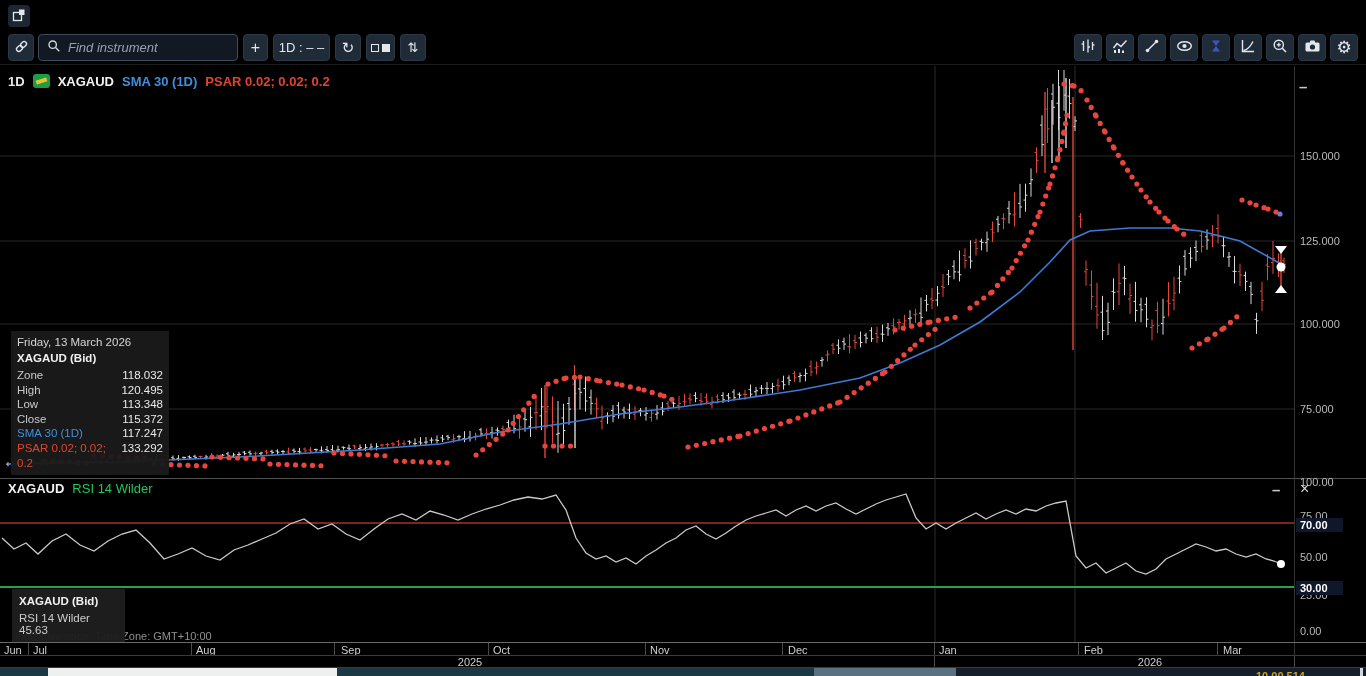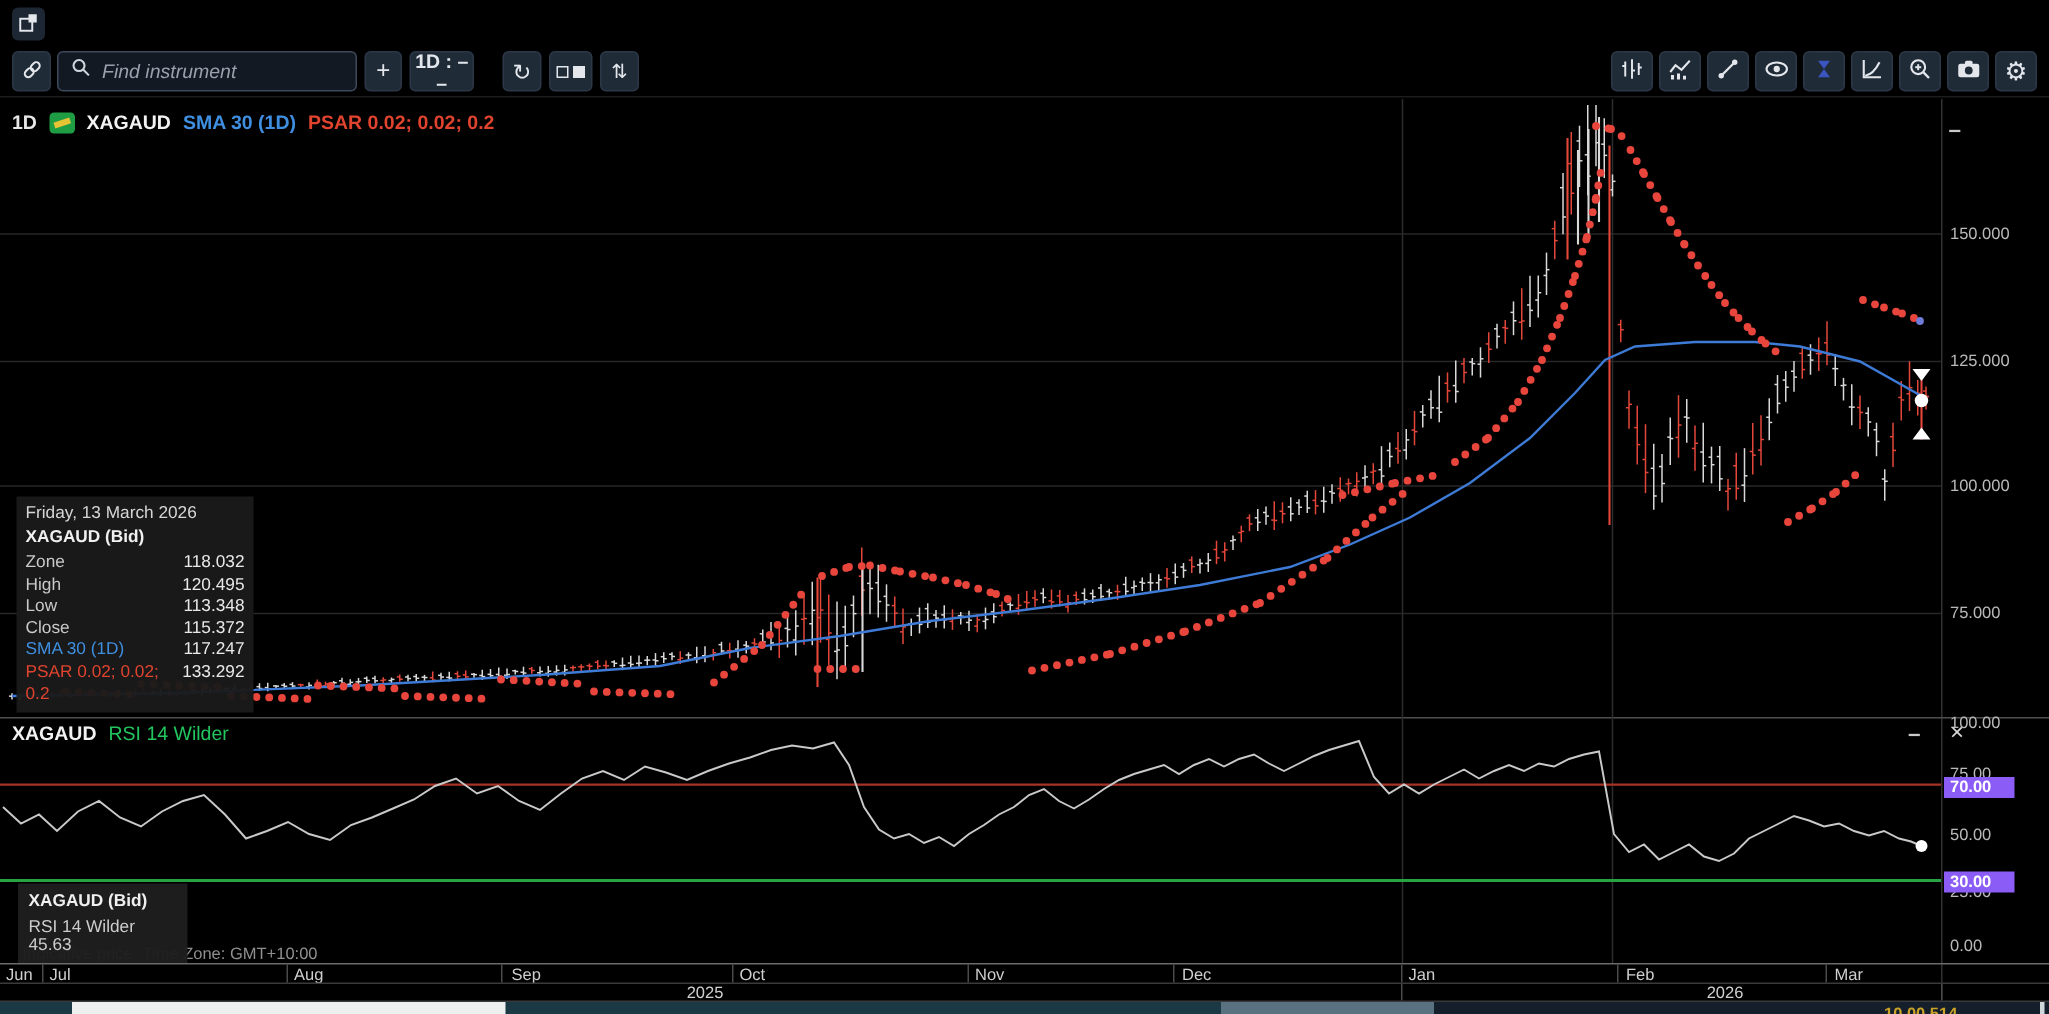"1D : – –" button.tbtn { font-weight: bold -> normal; width: 43px -> 57px }
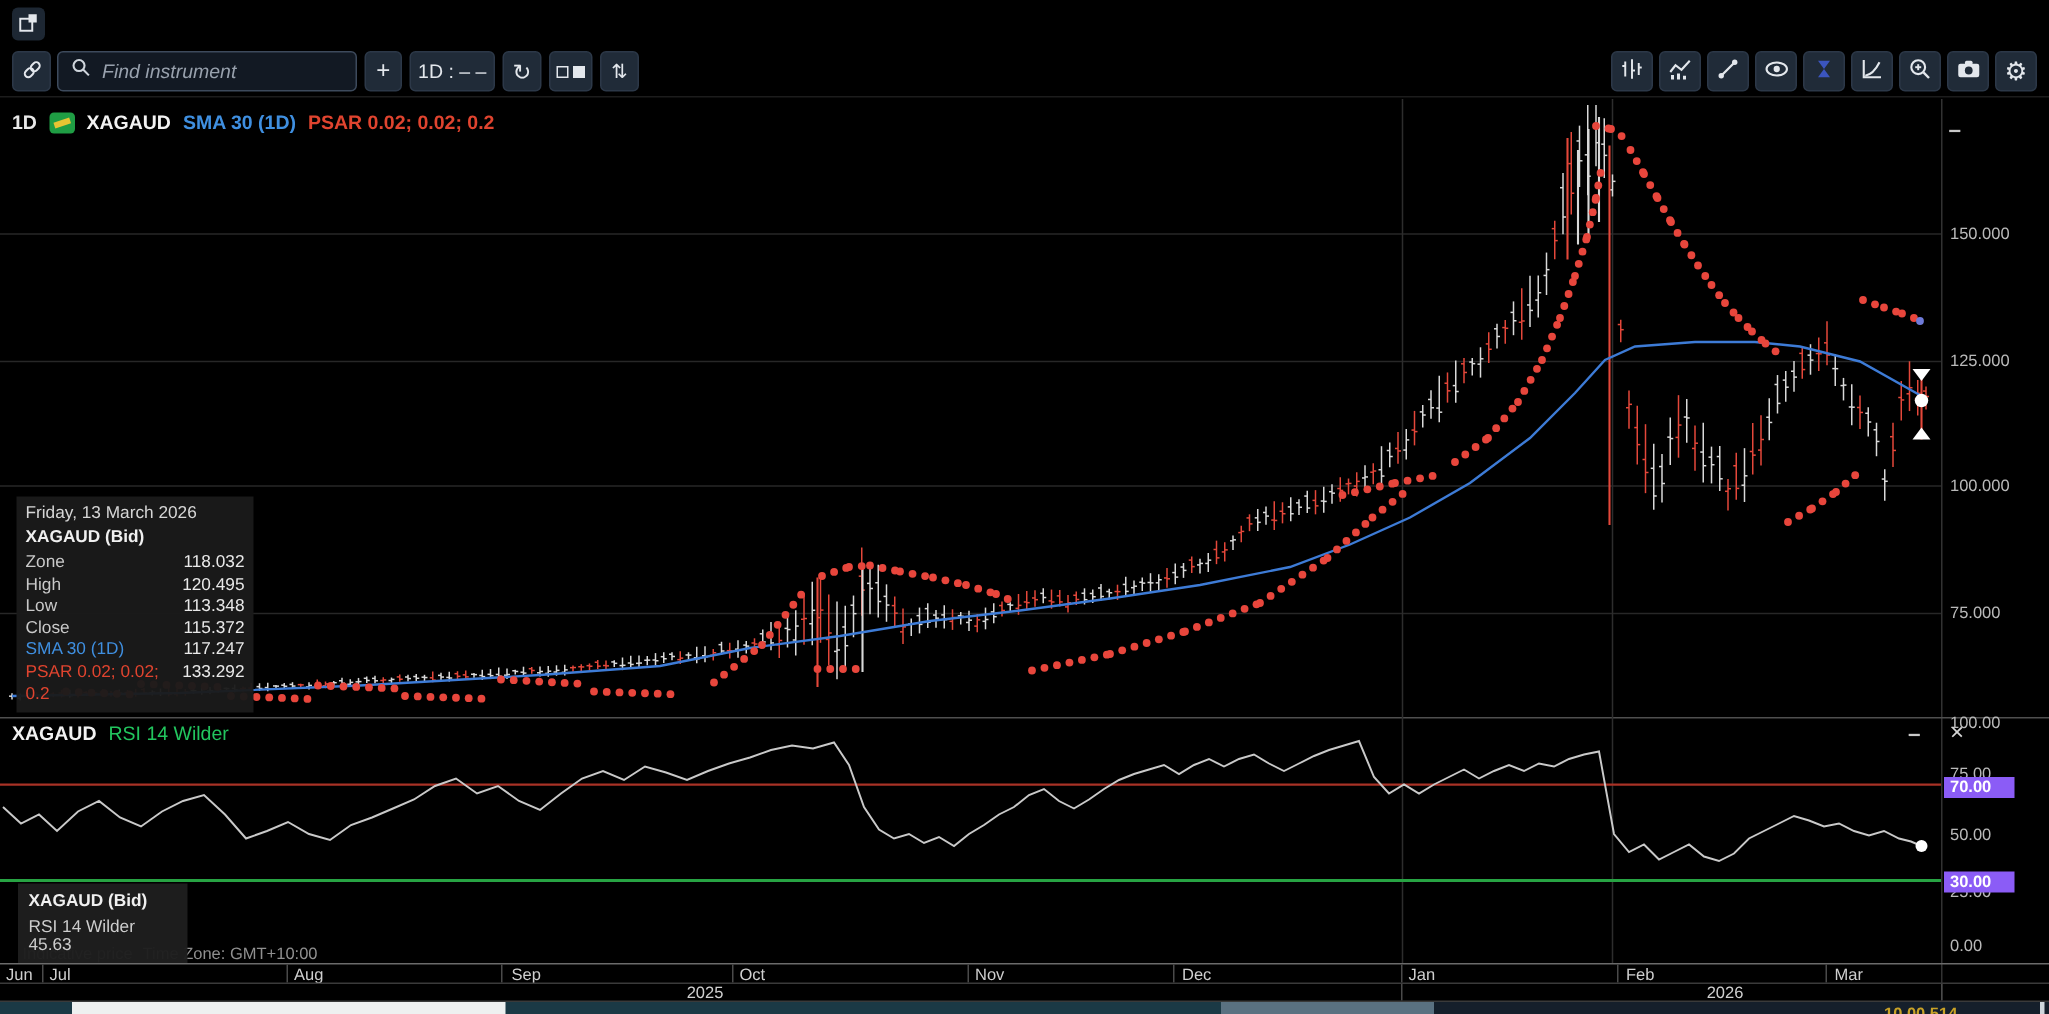"1D" .legend { align-items: flex-end -> flex-start }
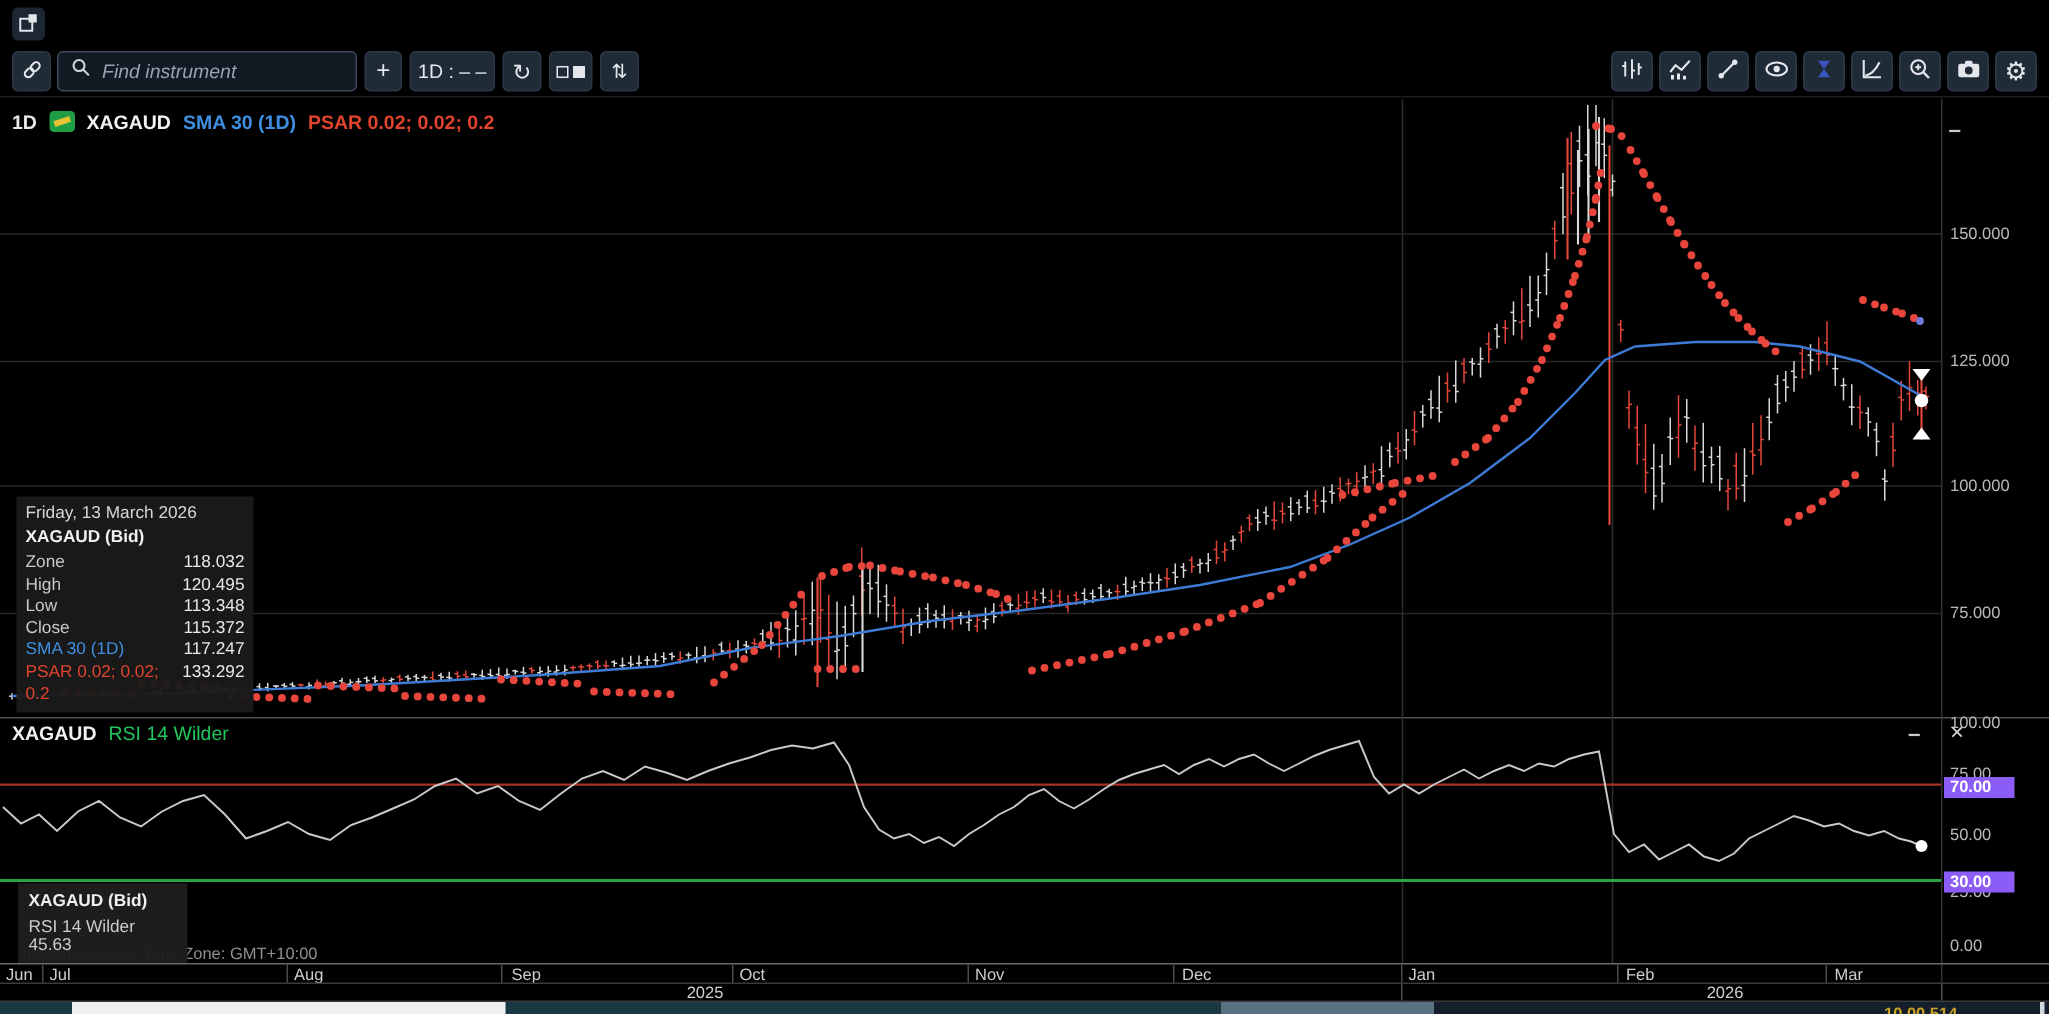"70.00" .axis-badge { background: #8b5cf6 -> #0f172a }
